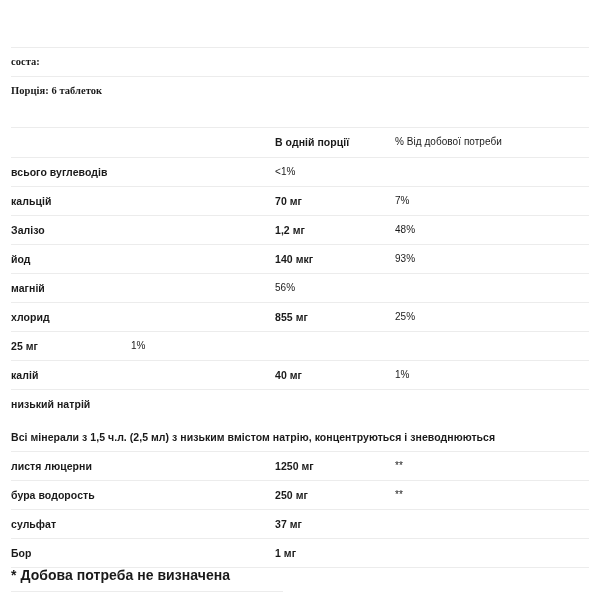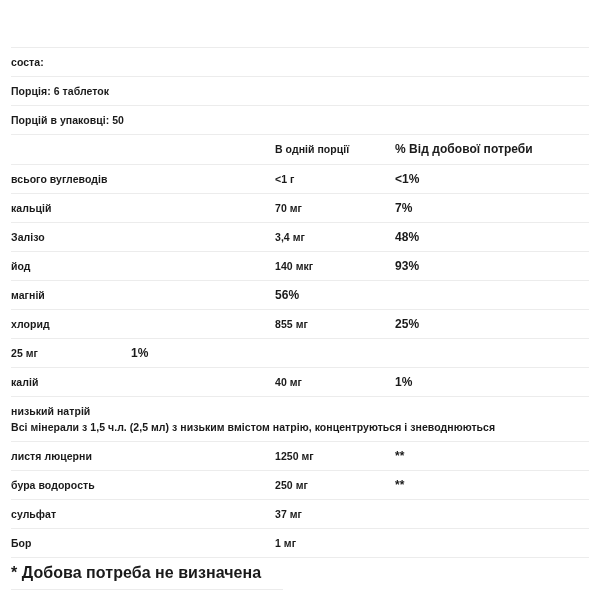"соста:" .row.intro .c-name { font-family: none -> Liberation Serif, serif }
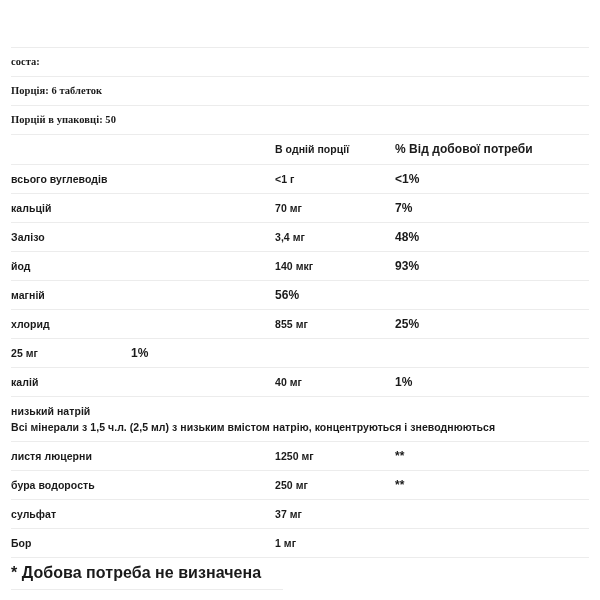"Порцій в упаковці: 50" div.row { html: <div> <div>Порцій в упаковці: 50</div> </div> -> none }
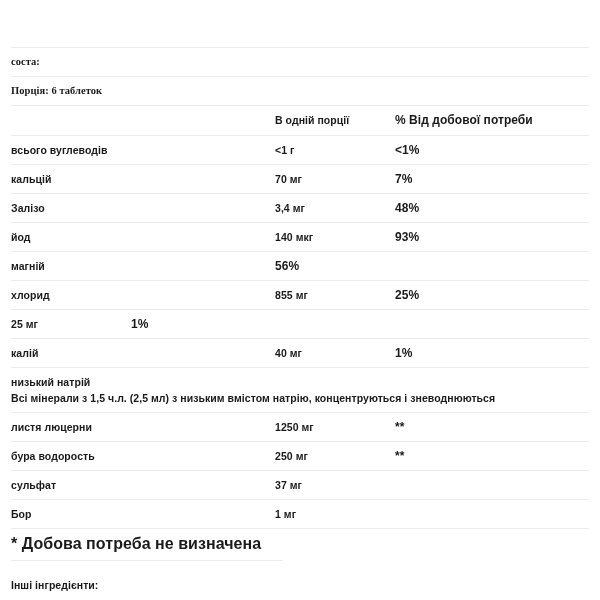"В одній порції" .row.colhead { margin-top: none -> 22px }
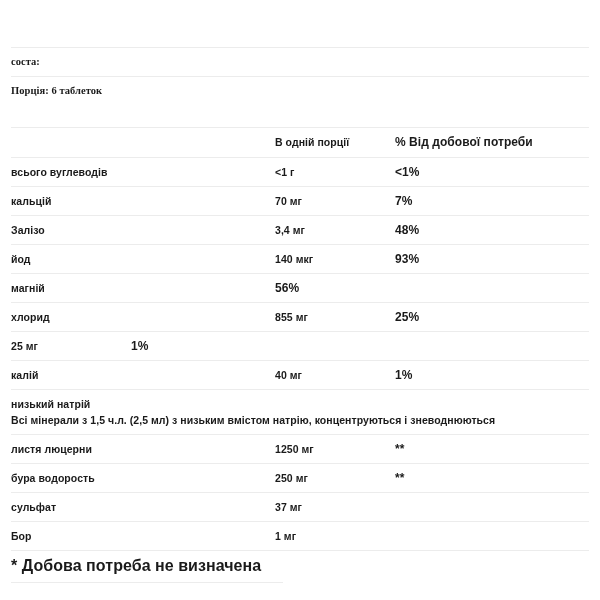"% Від добової потреби" .c-dv { font-size: 12px -> 10px; font-weight: bold -> normal }
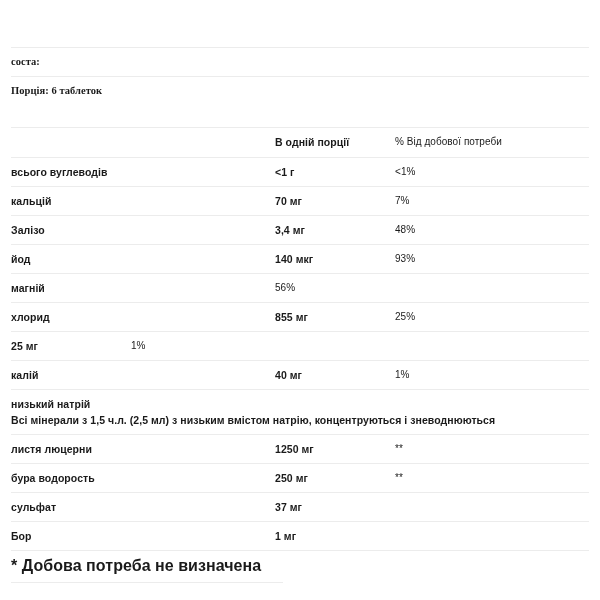"<1 г" div.c-amount { html: <div>&lt;1 г</div> -> none }
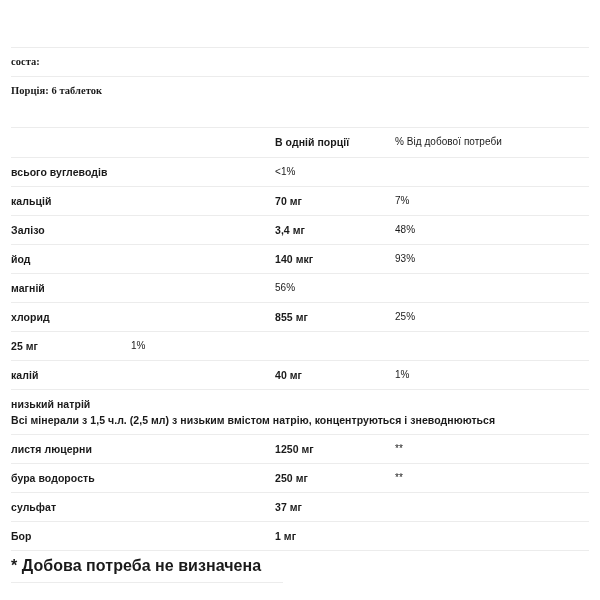"3,4 мг" div.c-amount { text: 3,4 -> 1,2 }
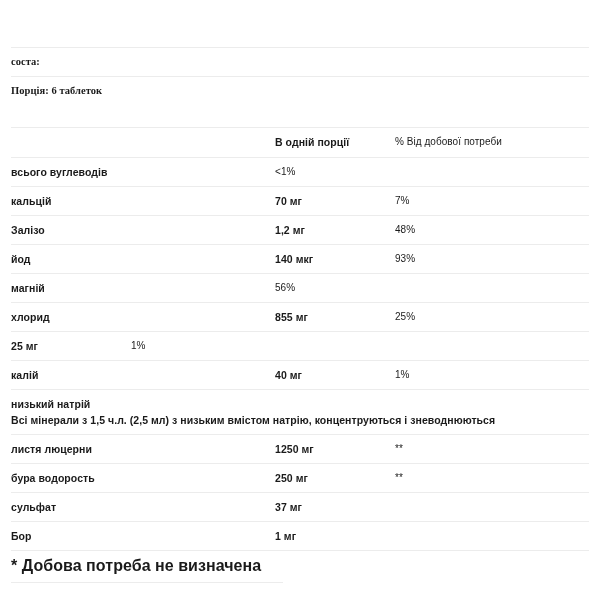"Всі мінерали з 1,5 ч.л." .group-desc { margin-top: 1px -> 18px }
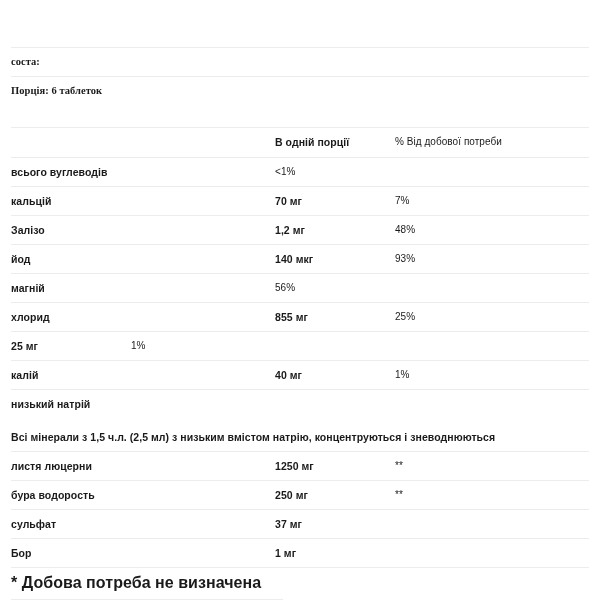"* Добова потреба не визначена" .footnote { font-size: 16px -> 14px; padding: 8px 0 9px 0 -> 0 0 9px 0 }
